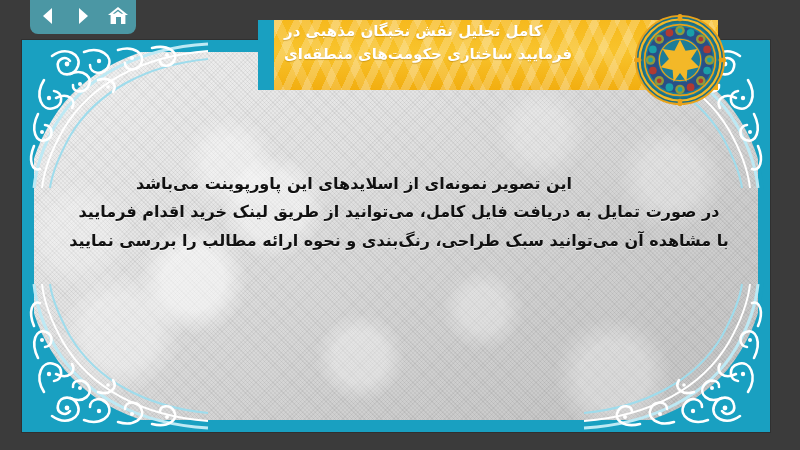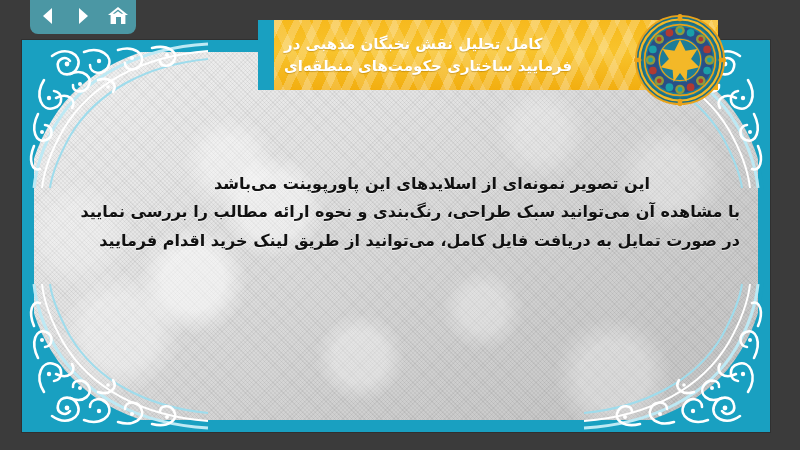"کامل تحلیل نقش نخبگان مذهبی" .banner-text { justify-content: center -> none }
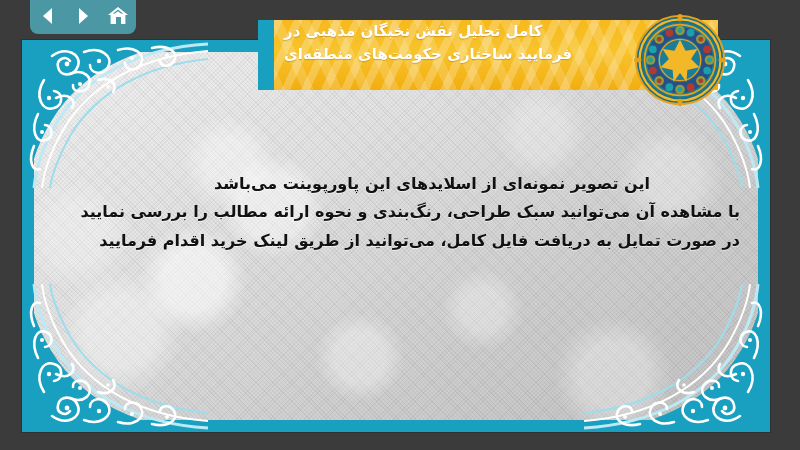"این تصویر نمونه‌ای از اسلایدهای" .body-text { text-align: right -> center }
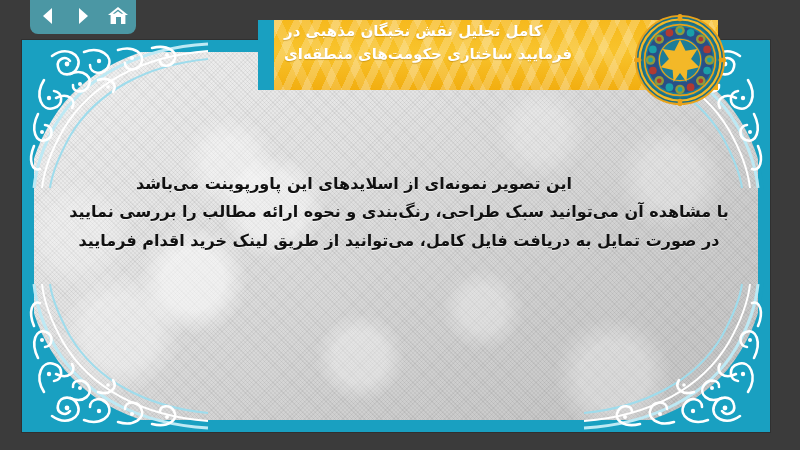"با مشاهده آن می‌توانید سبک" span.ln { order: before "در صورت تمایل به دریافت" -> after "در صورت تمایل به دریافت" }
